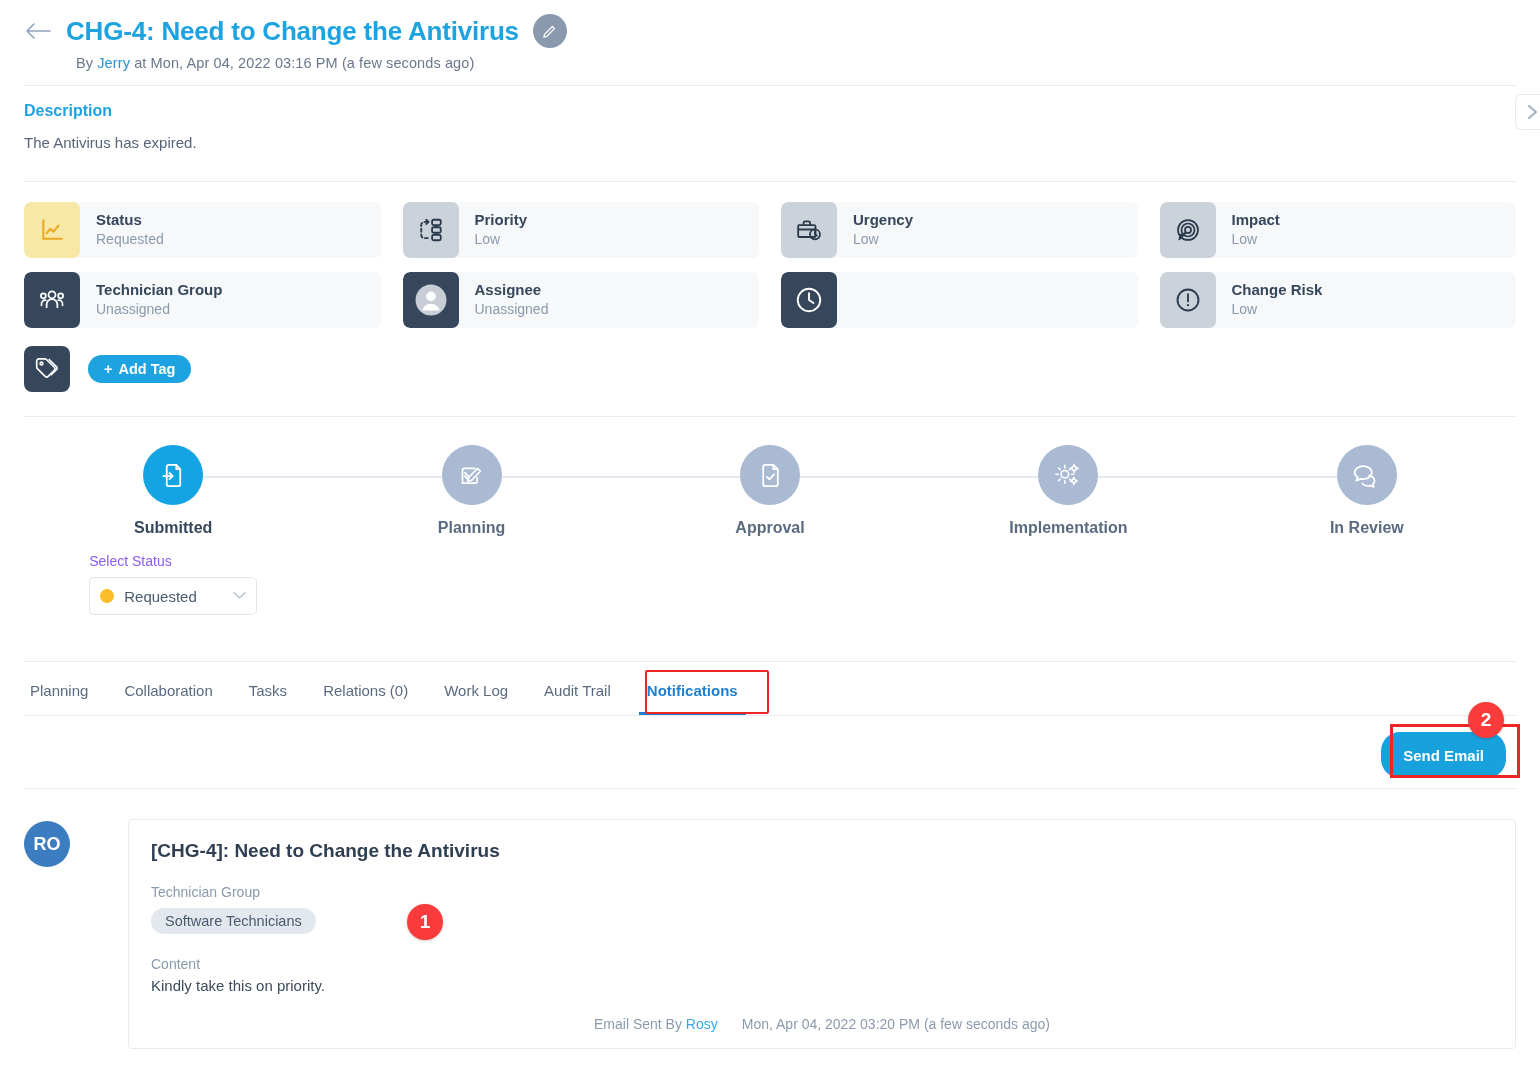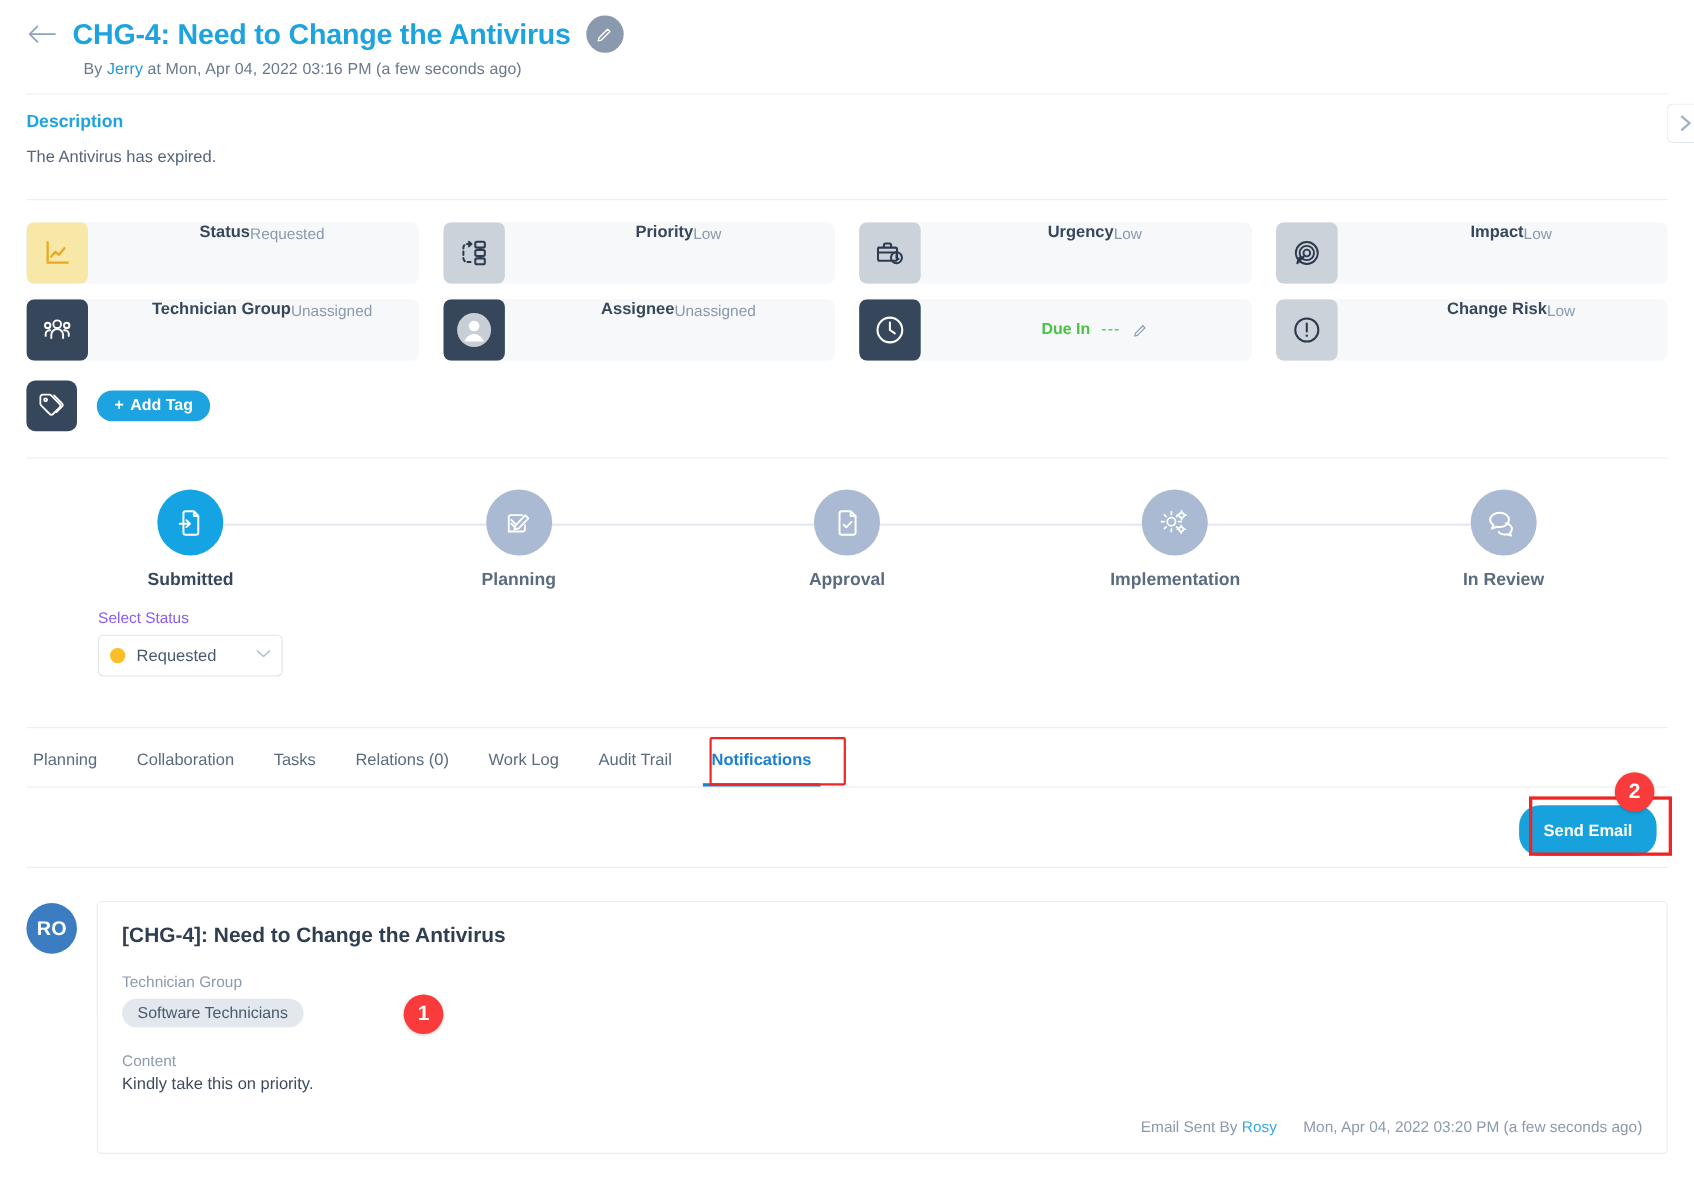"Status" .card-body { flex-direction: none -> column }
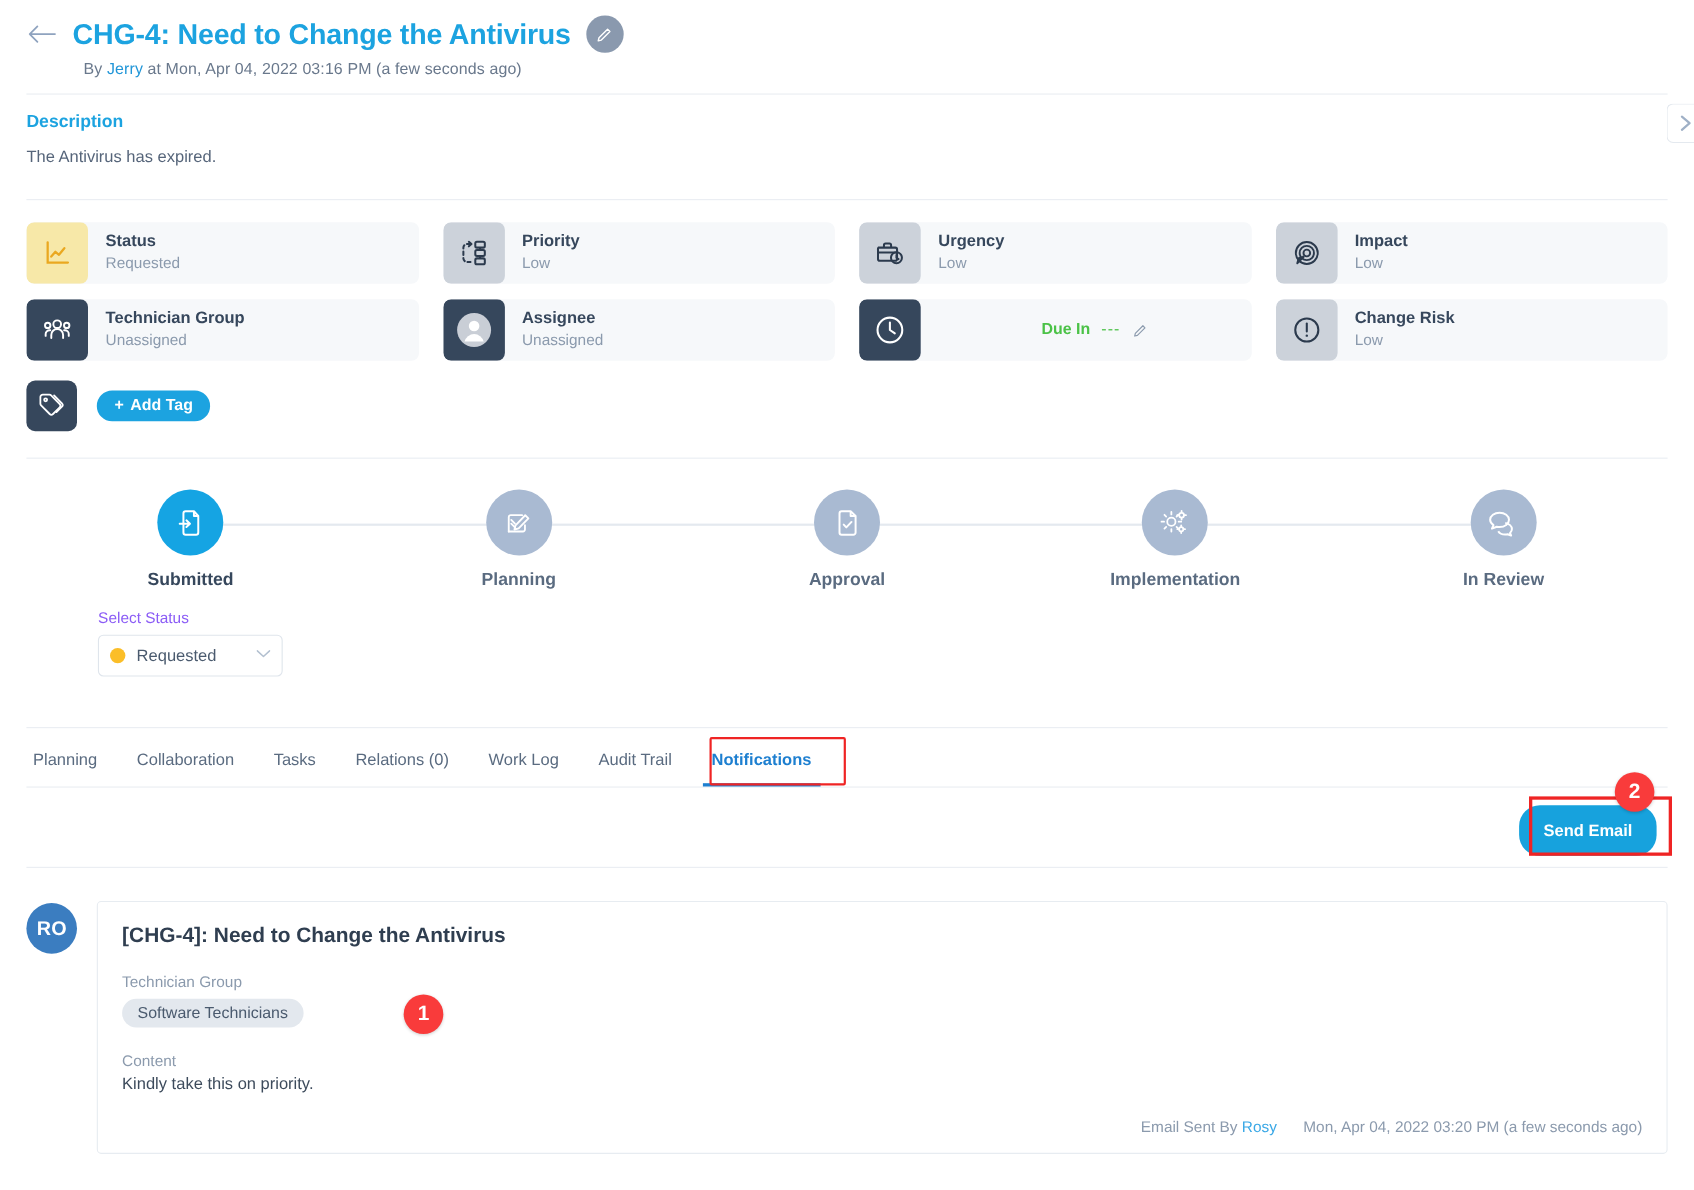"Due In" div.card-body { html: <div> <span>Due In</span> <span>---</span> <span> <svg> <path></path> </svg> </span> </div> -> none }
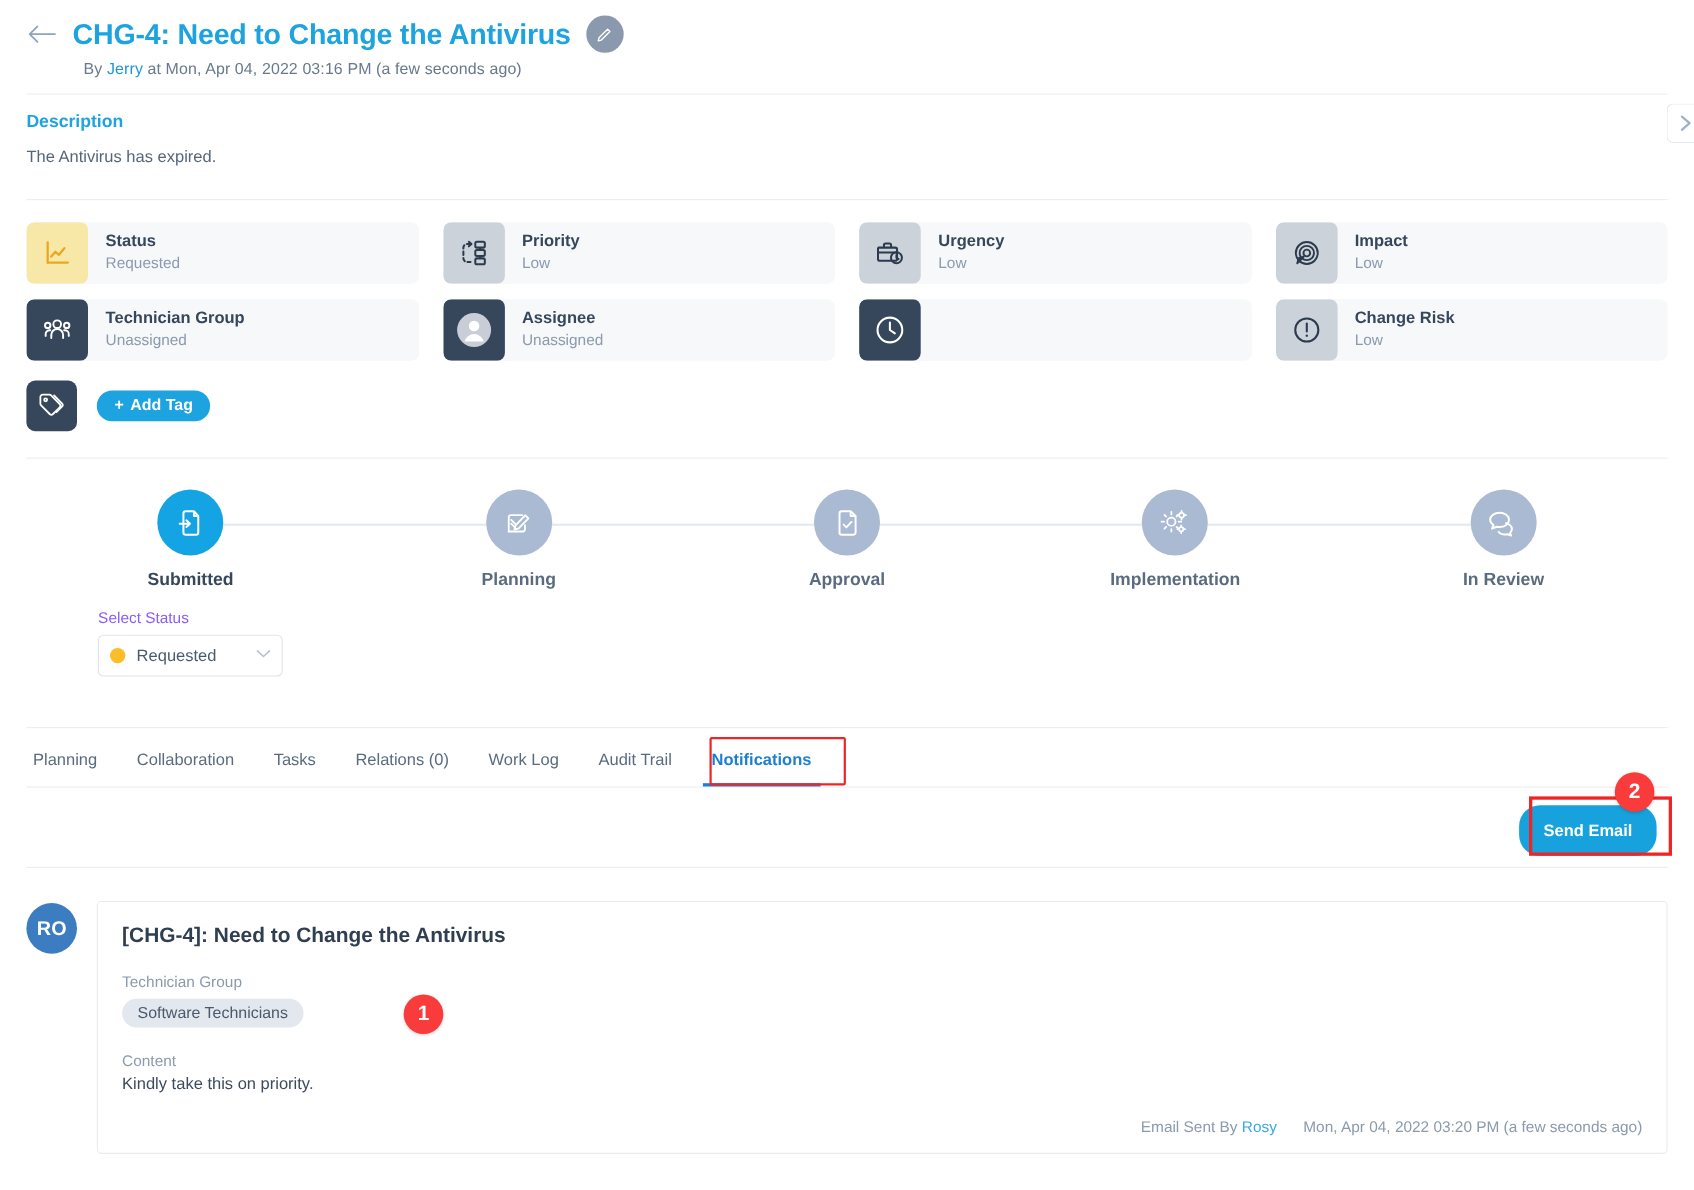"[CHG-4]: Need to Change the" .notif-card { margin-left: none -> 40px }
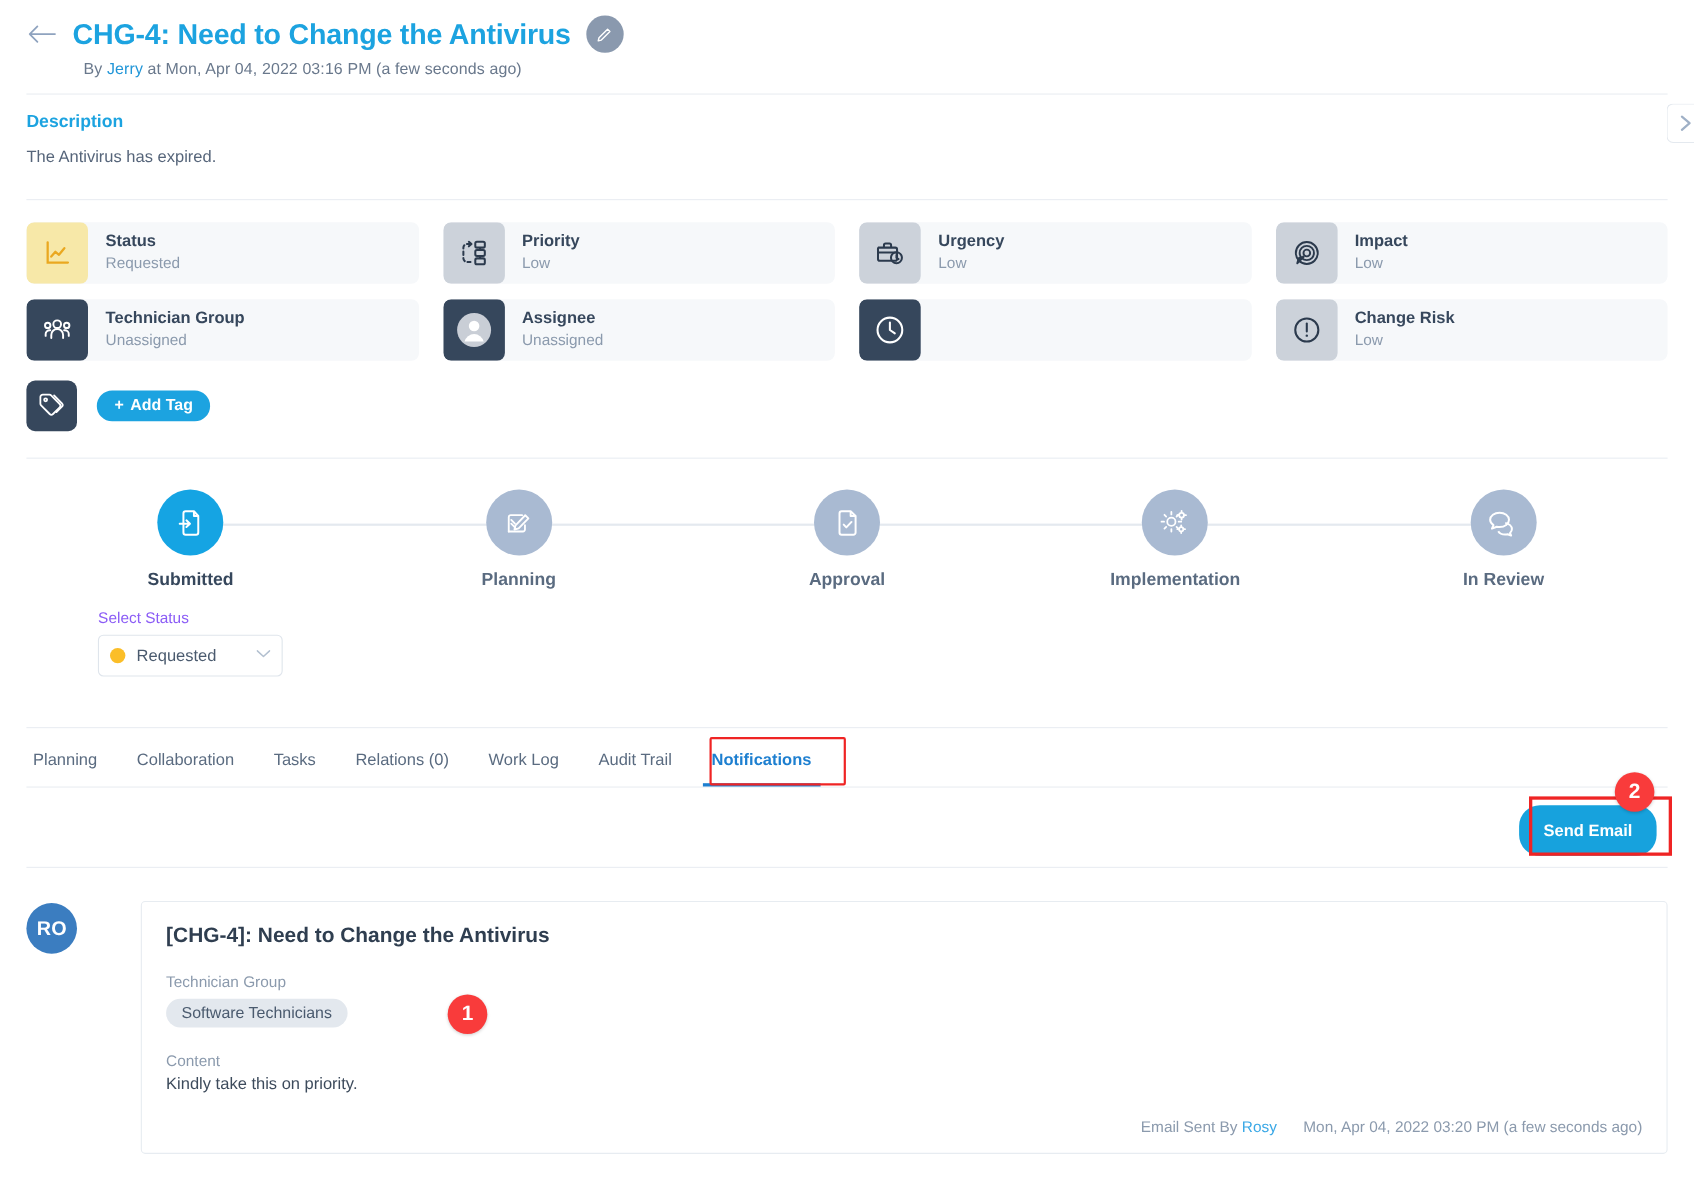"Email Sent By Rosy" .notif-footer { justify-content: flex-end -> center }
